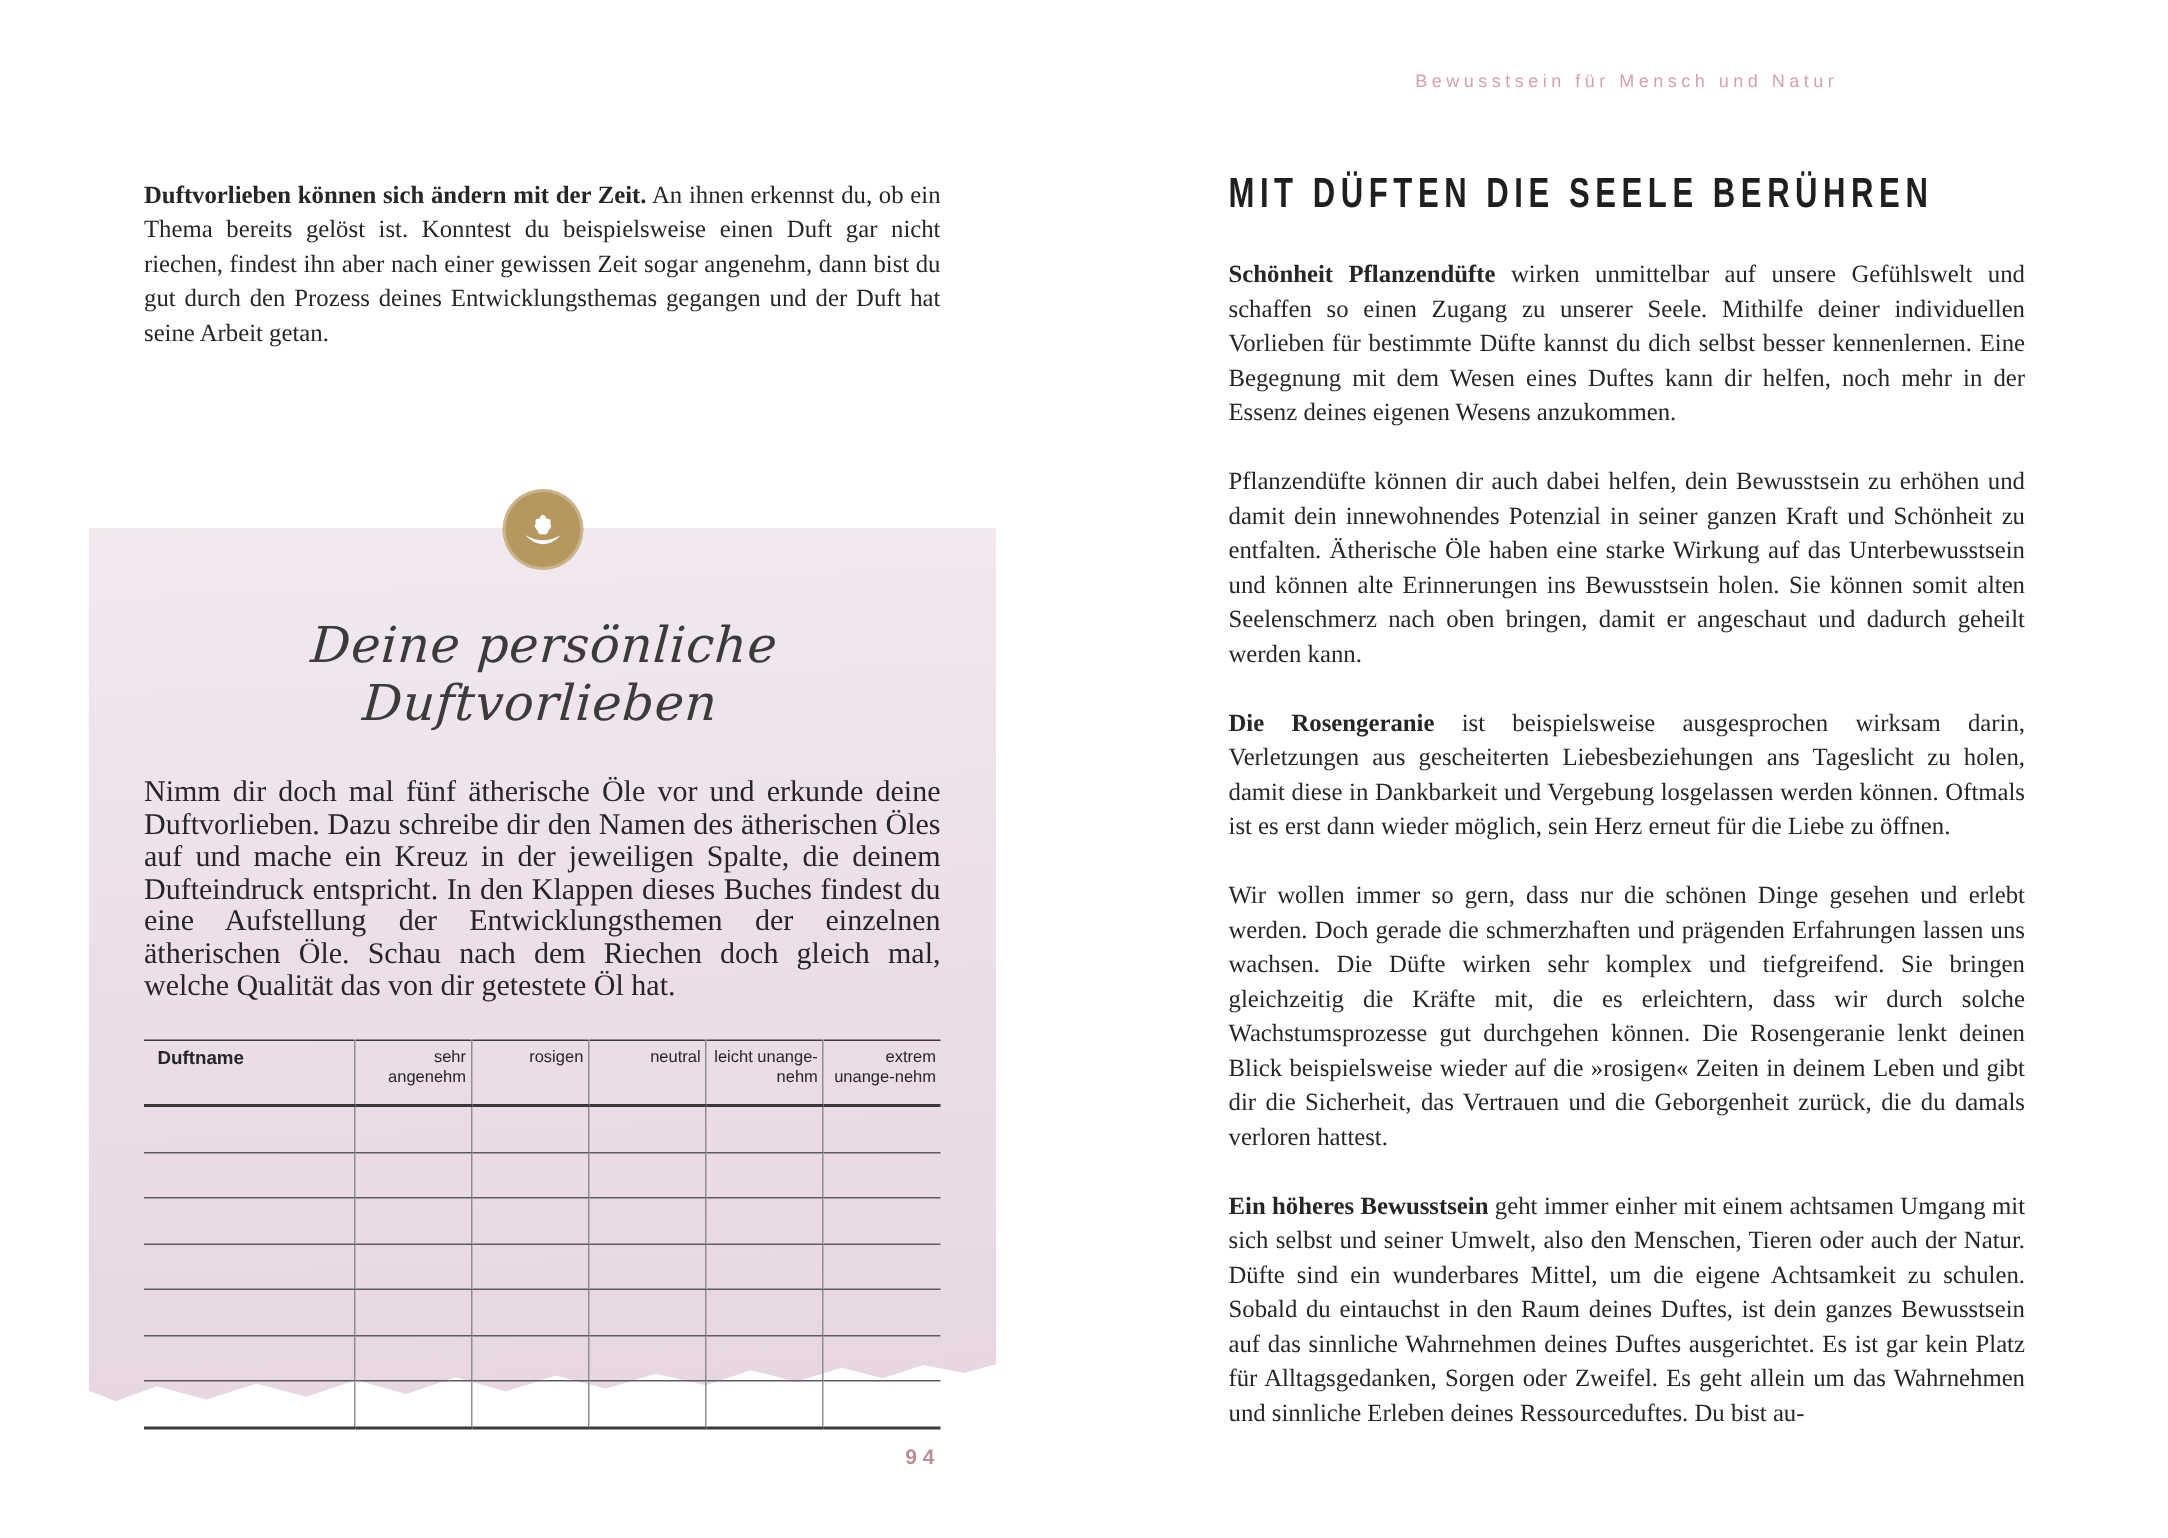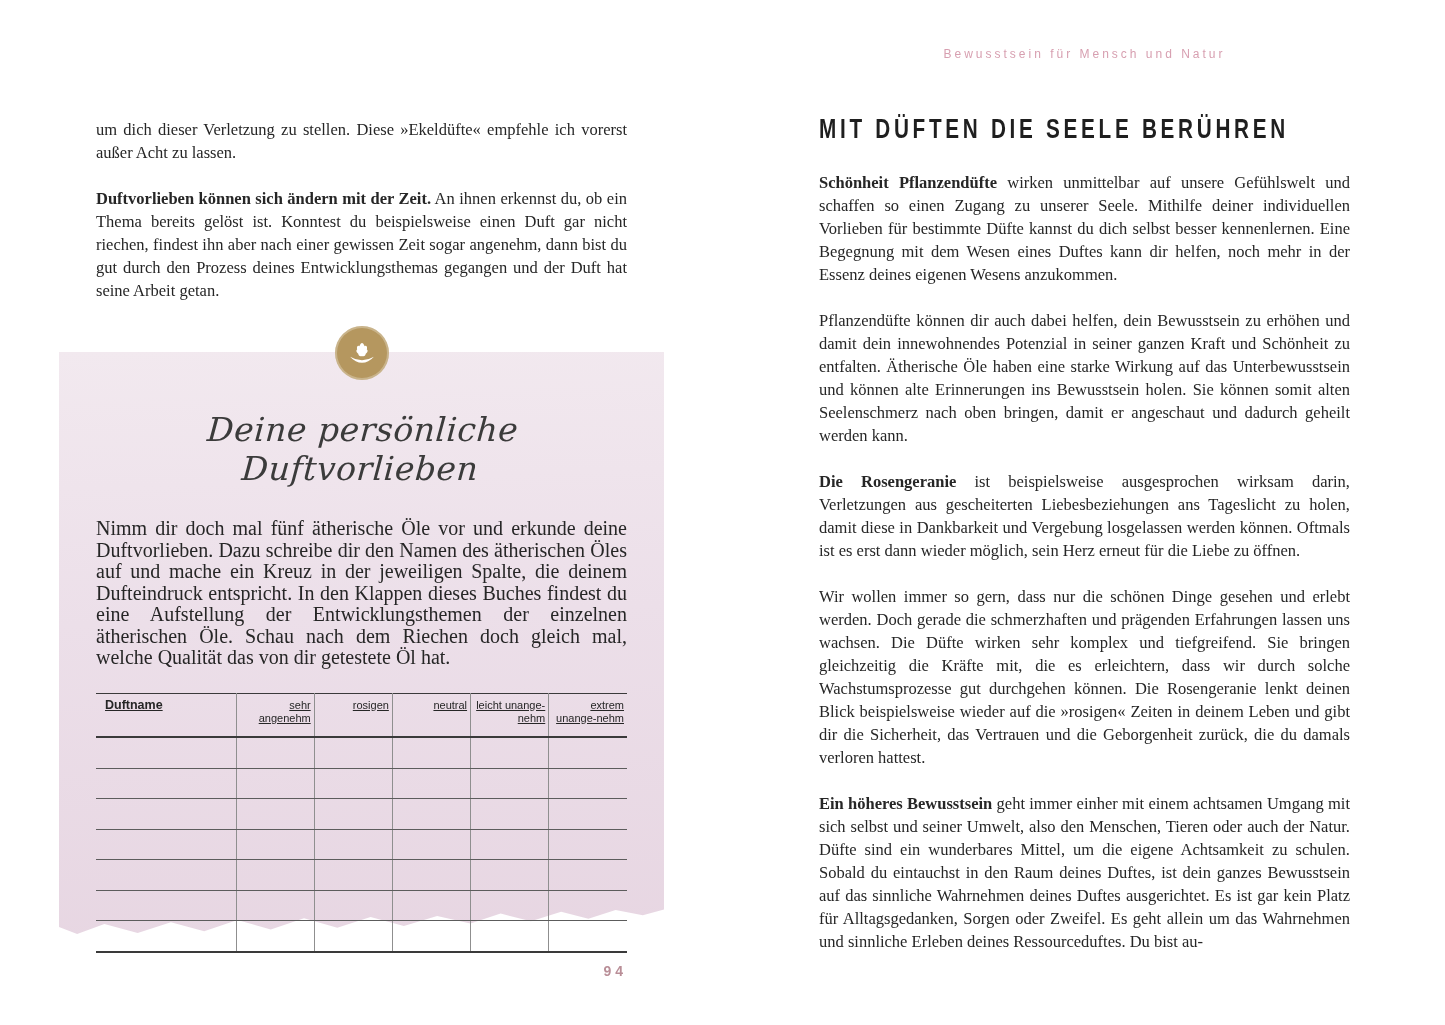"um dich dieser Verletzung zu" p.body { html: <p>um dich dieser Verletzung zu stellen. Diese »Ekeldüfte« empfehle ich vorerst außer Acht zu lassen.</p> -> none }
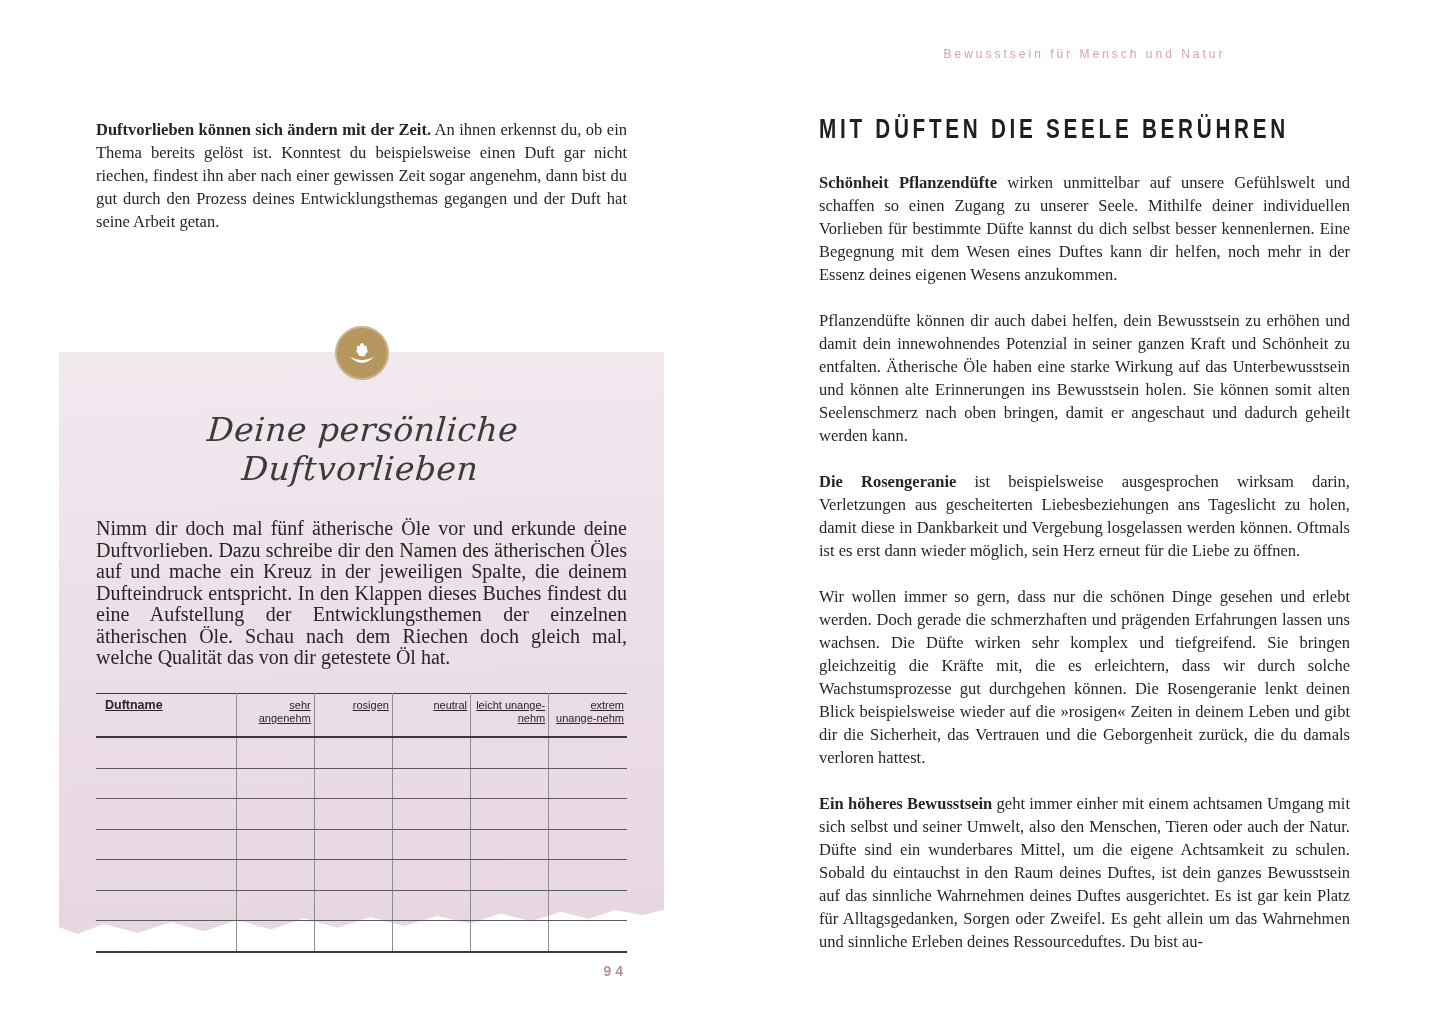"Duftname" table.scent-table { text-decoration: underline -> none }
